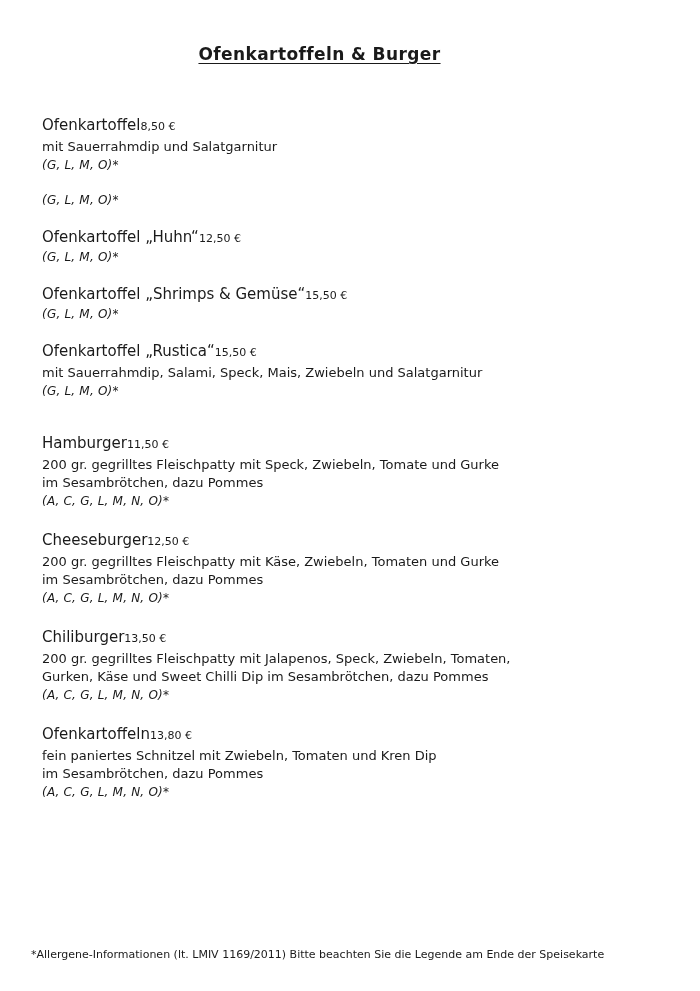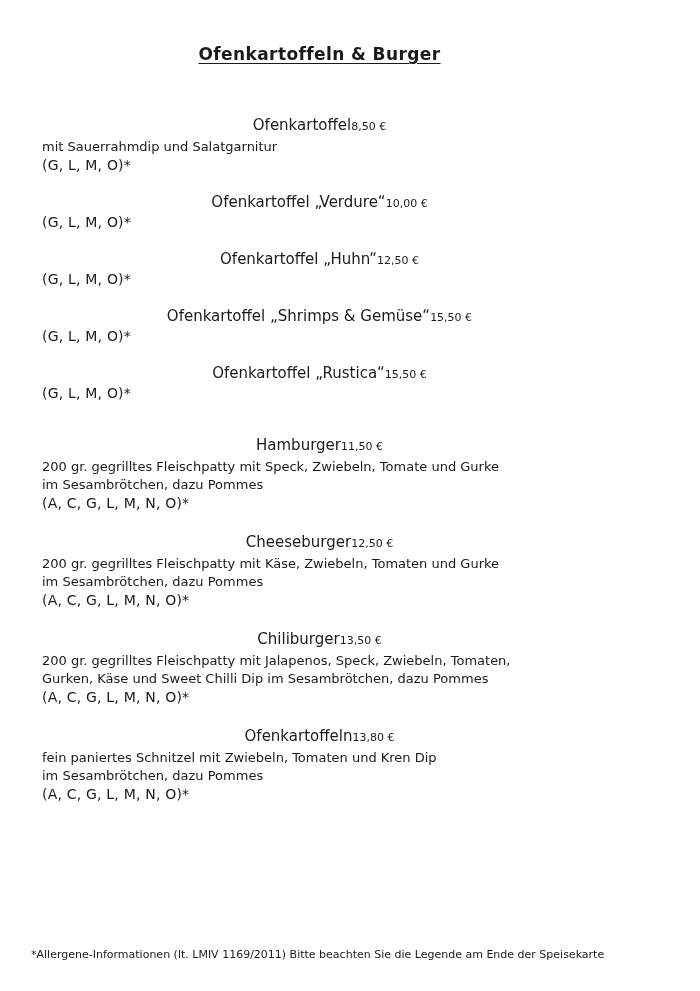"Ofenkartoffel" .item-head { justify-content: center -> flex-start }
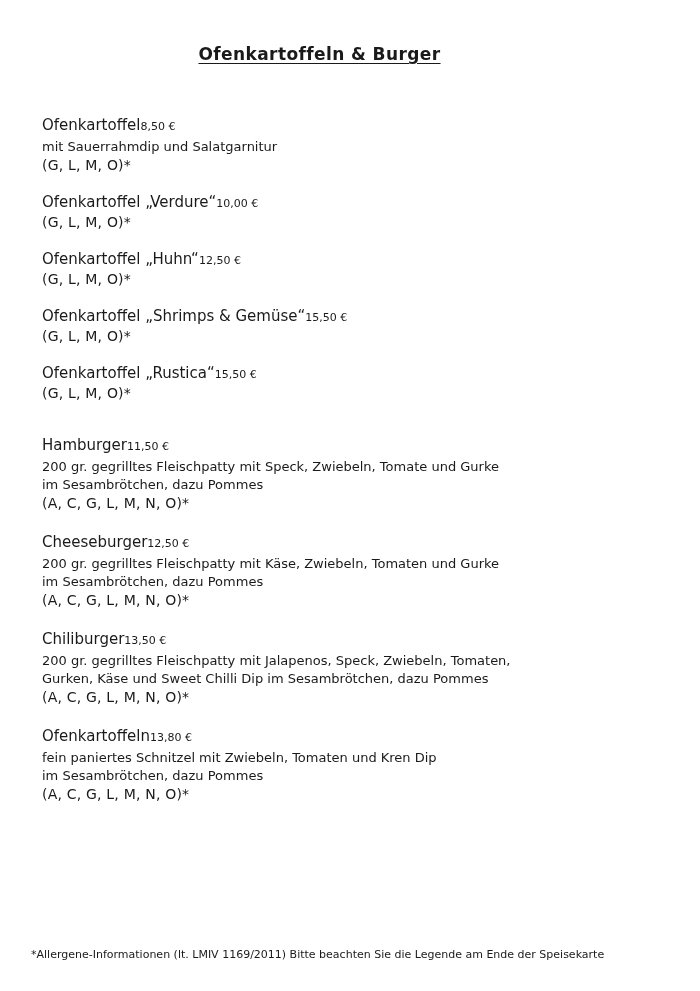"(G, L, M, O)*" .item-allergens { font-size: 14px -> 12px; font-style: none -> italic }
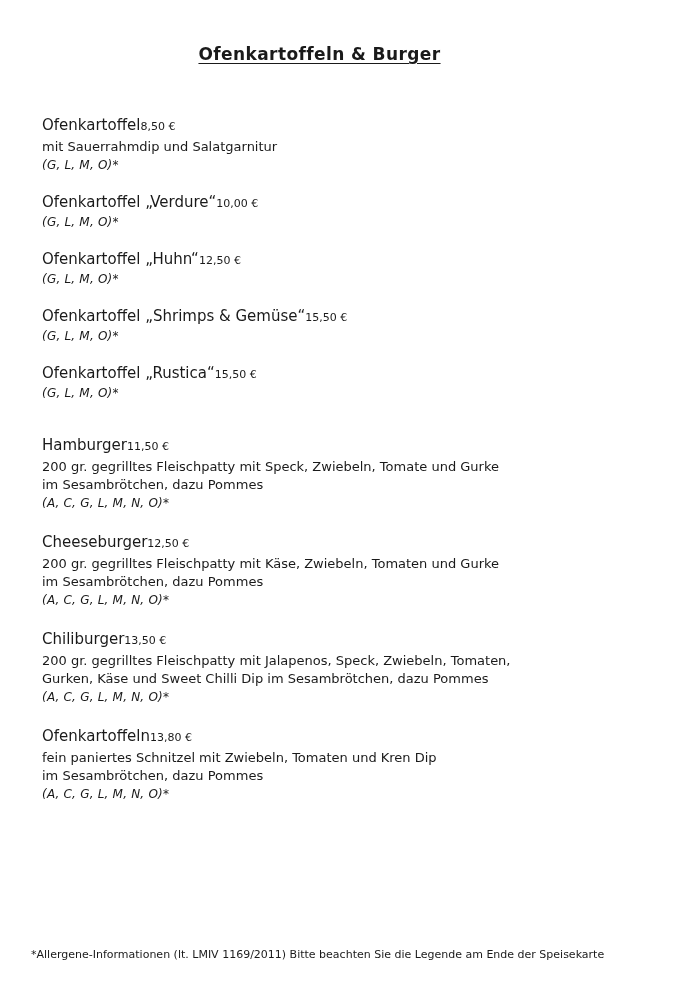"Ofenkartoffel „Verdure“" div.item-head { html: <div> <span>Ofenkartoffel „Verdure“</span> <span>10,00 €</span> </div> -> none }
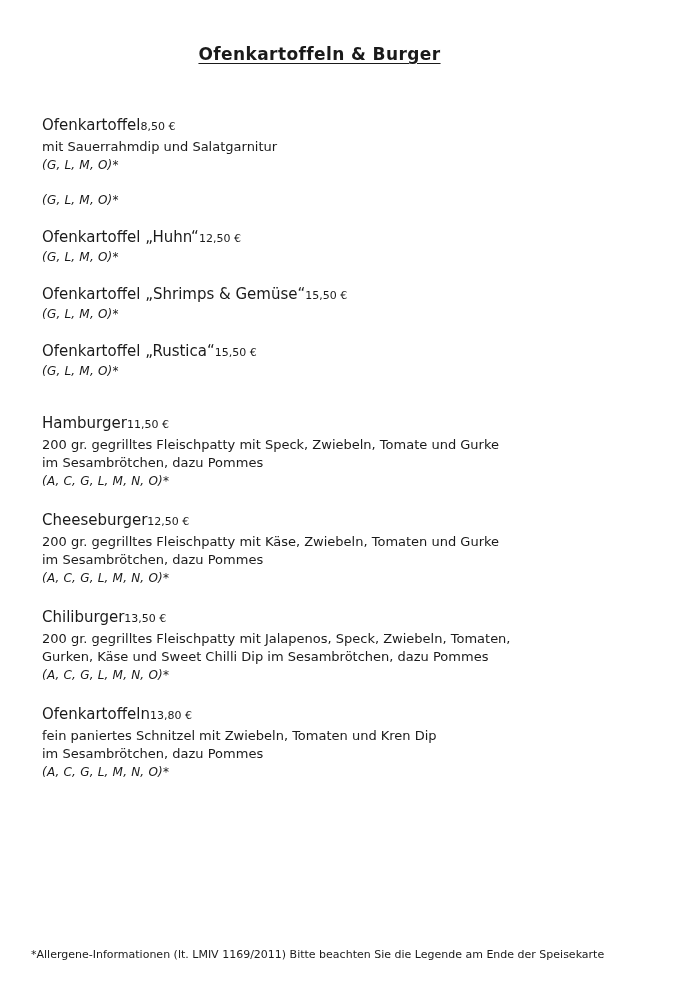"mit Sauerrahmdip, Salami, Speck, Mais," div.item-desc { html: none -> <div>mit Sauerrahmdip, Salami, Speck, Mais, Zwiebeln und Salatgarnitur</div> }
